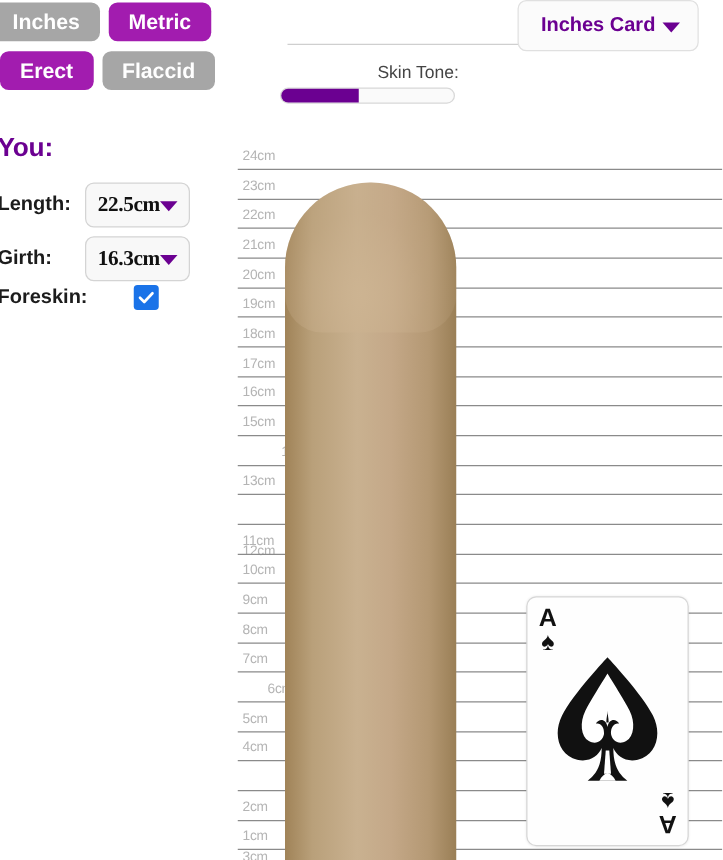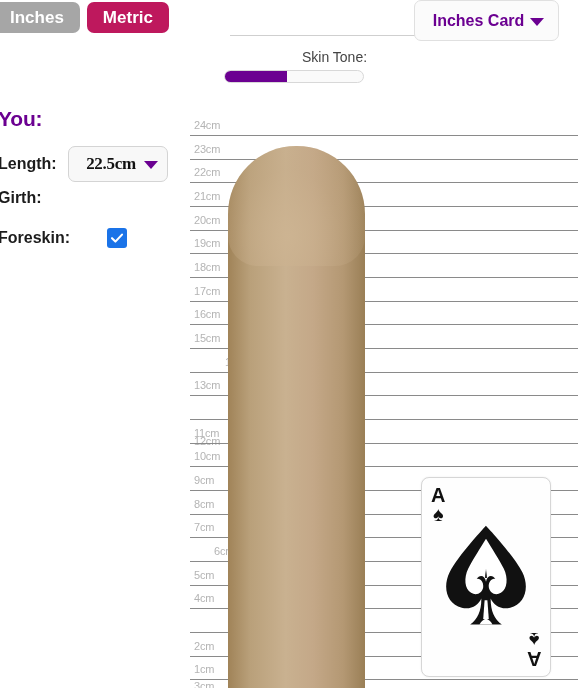"Metric" .seg-btn.active { background: #be185d -> #a21caf }
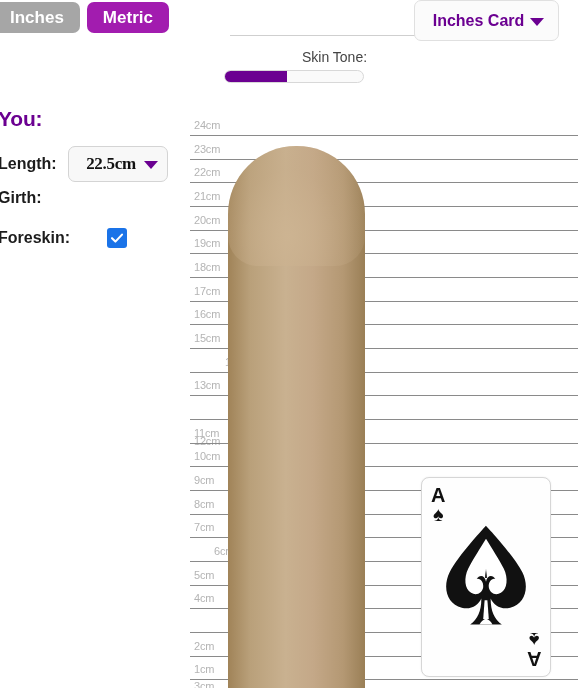"Erect" button.seg-btn { html: none -> <button>Erect</button> }
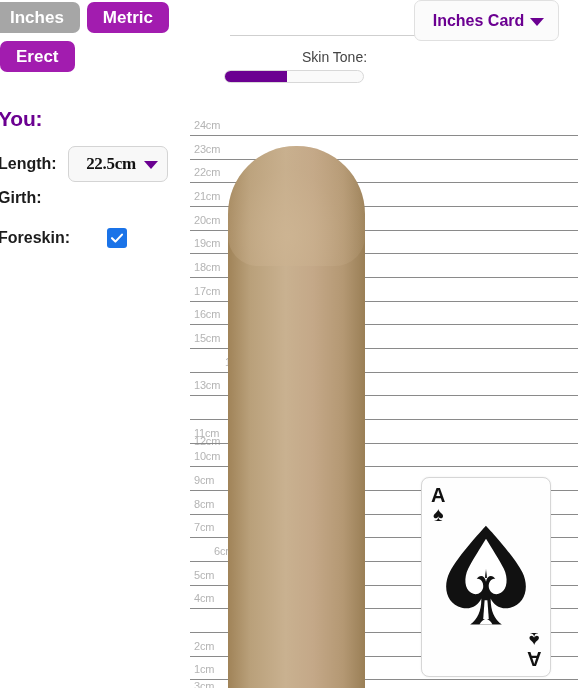"Flaccid" button.seg-btn { html: none -> <button>Flaccid</button> }
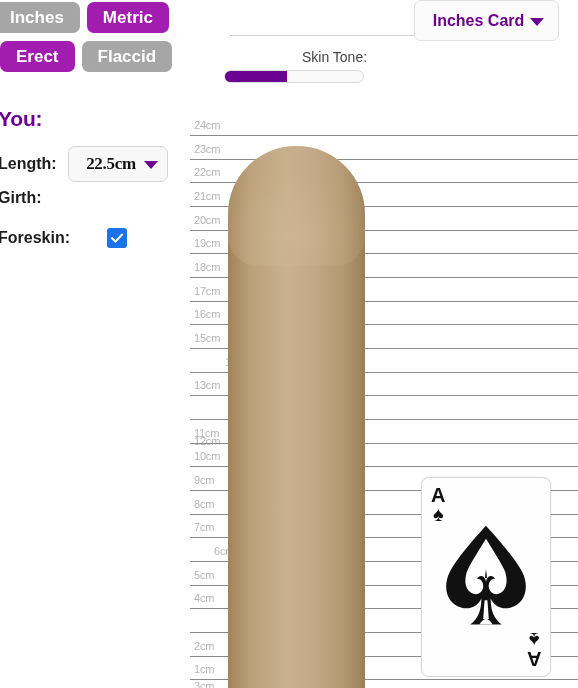"22.5cm" .select-box { width: 100px -> 84px }
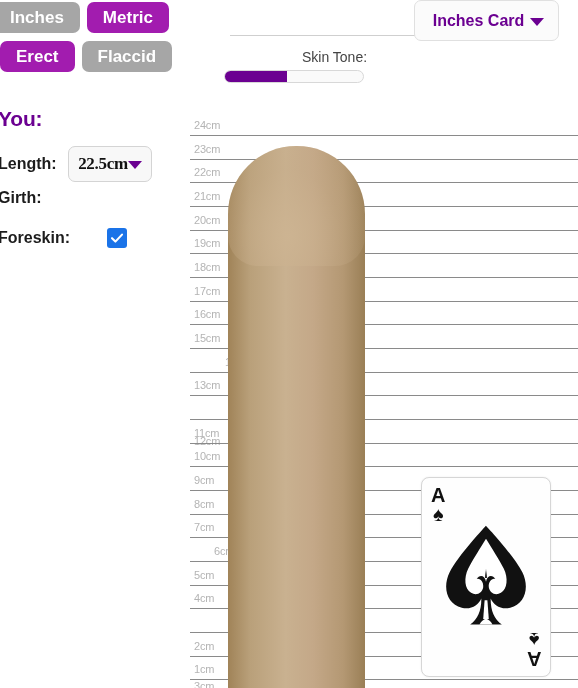"16.3cm" div.select-box { html: none -> <div> <span>16.3cm</span> <span></span> </div> }
